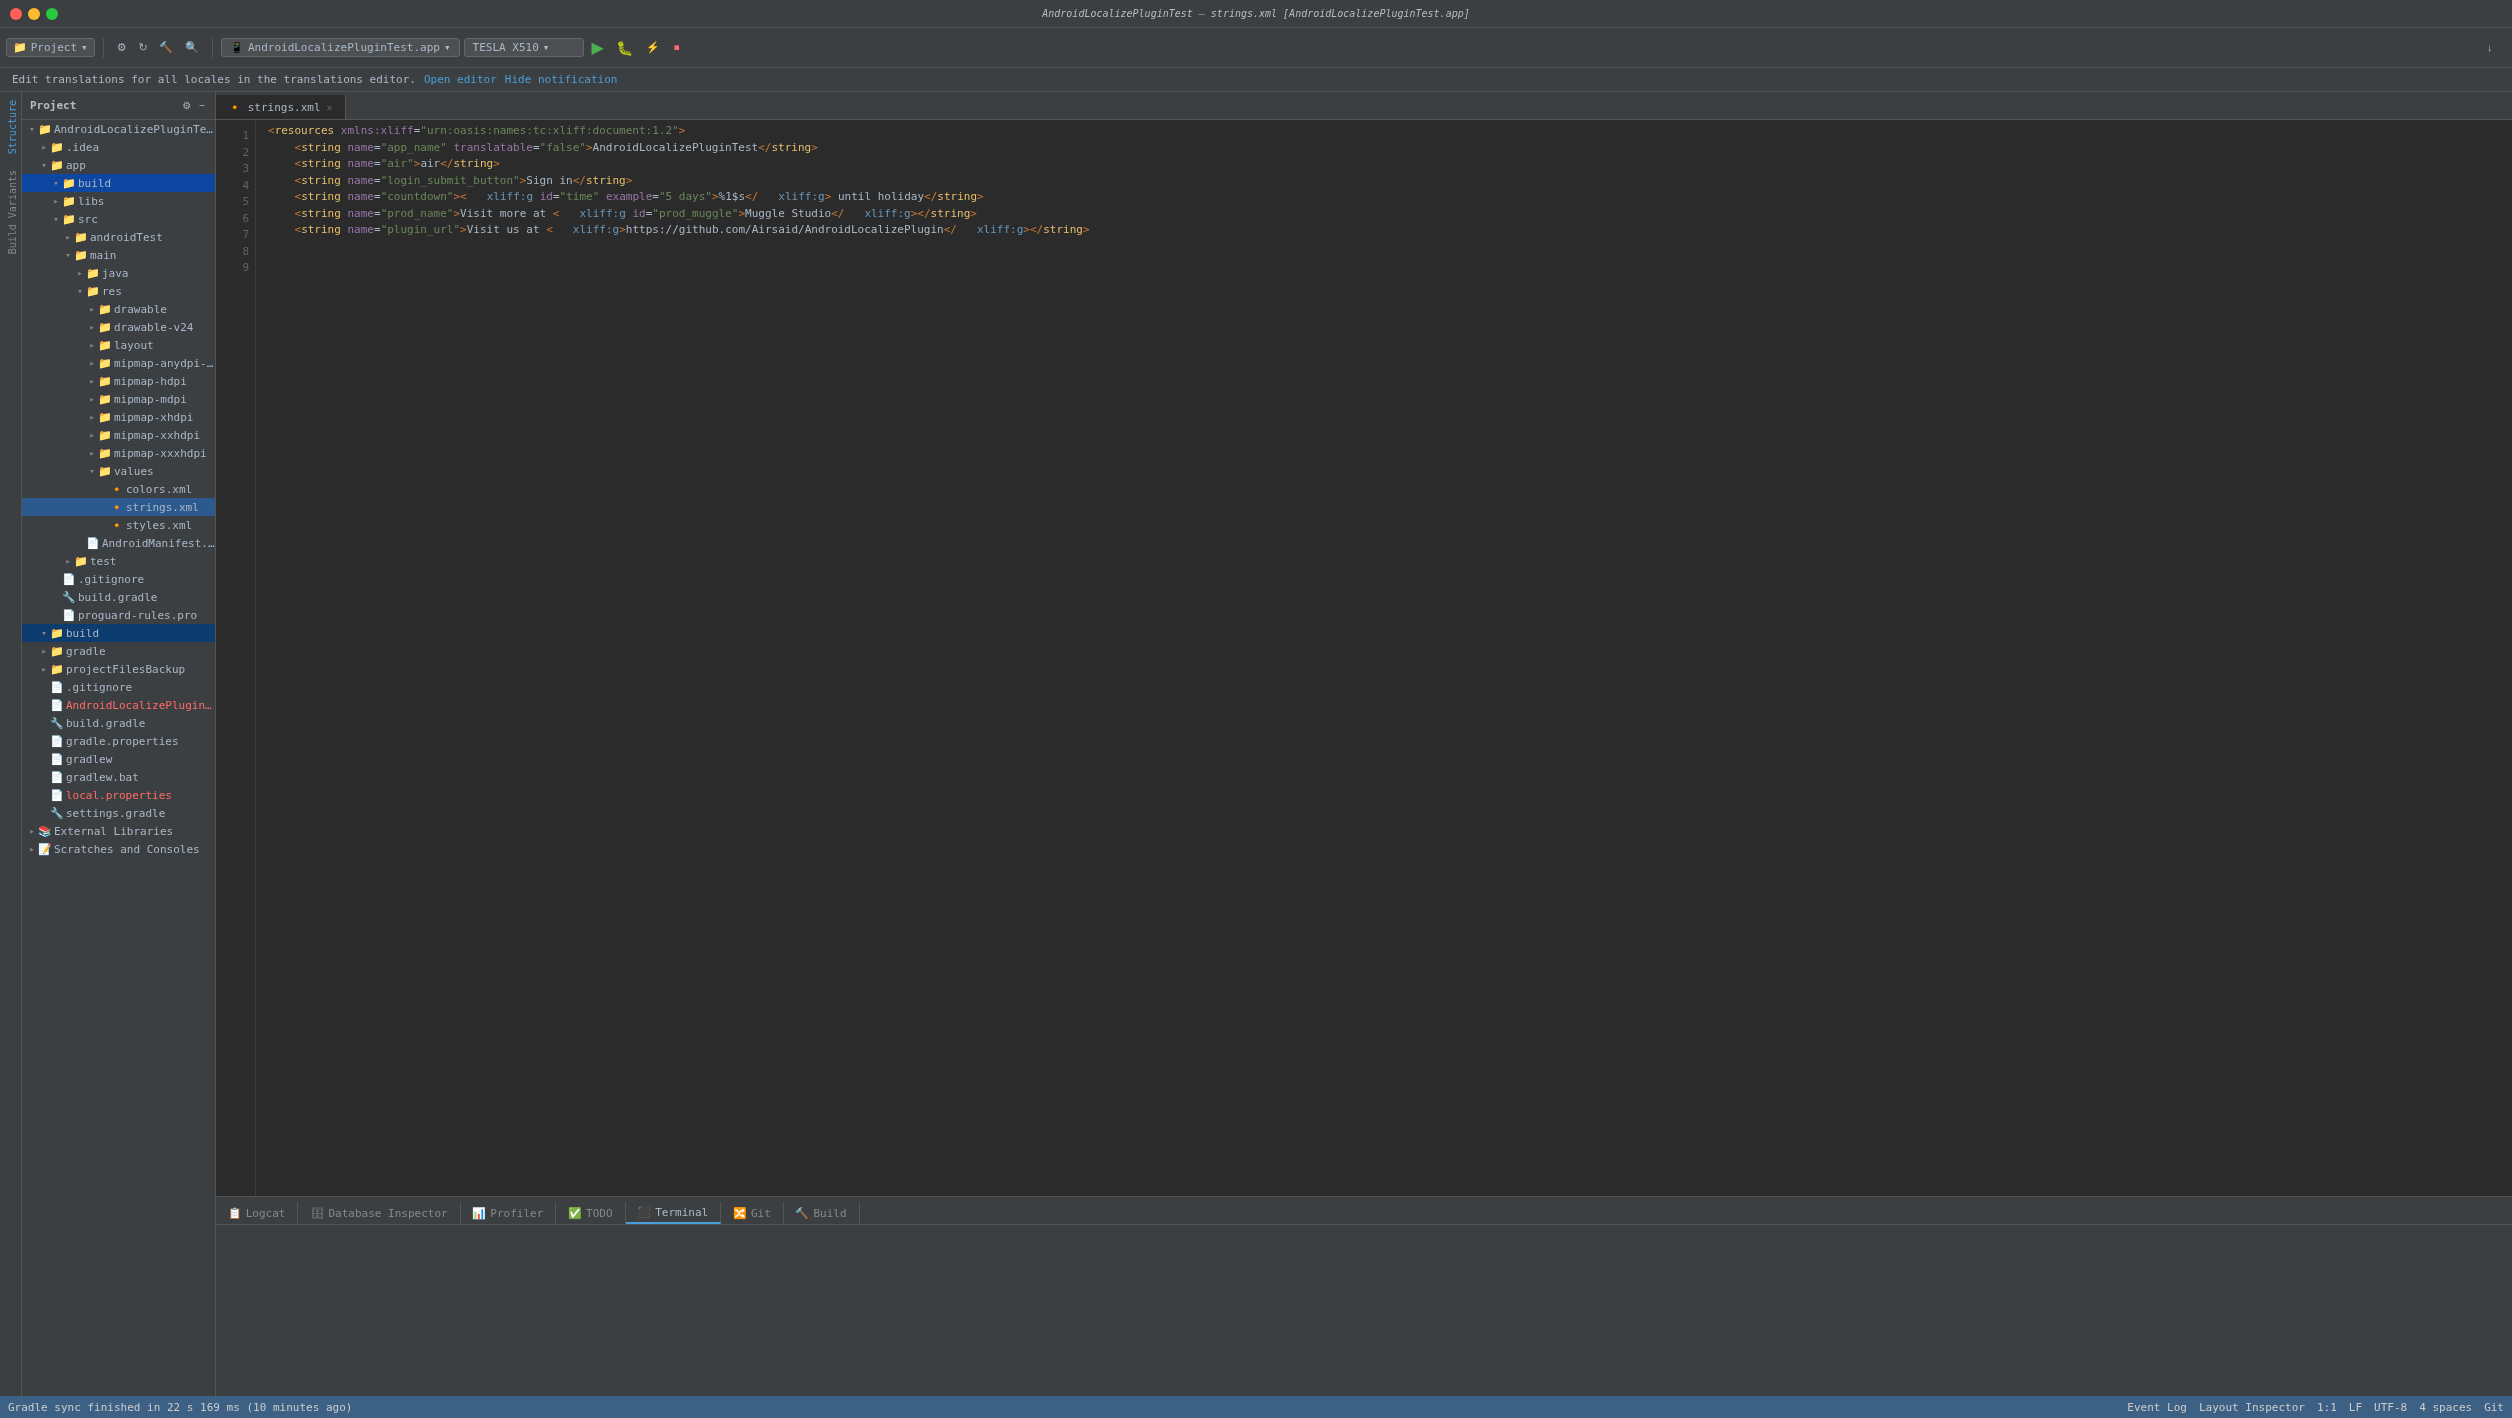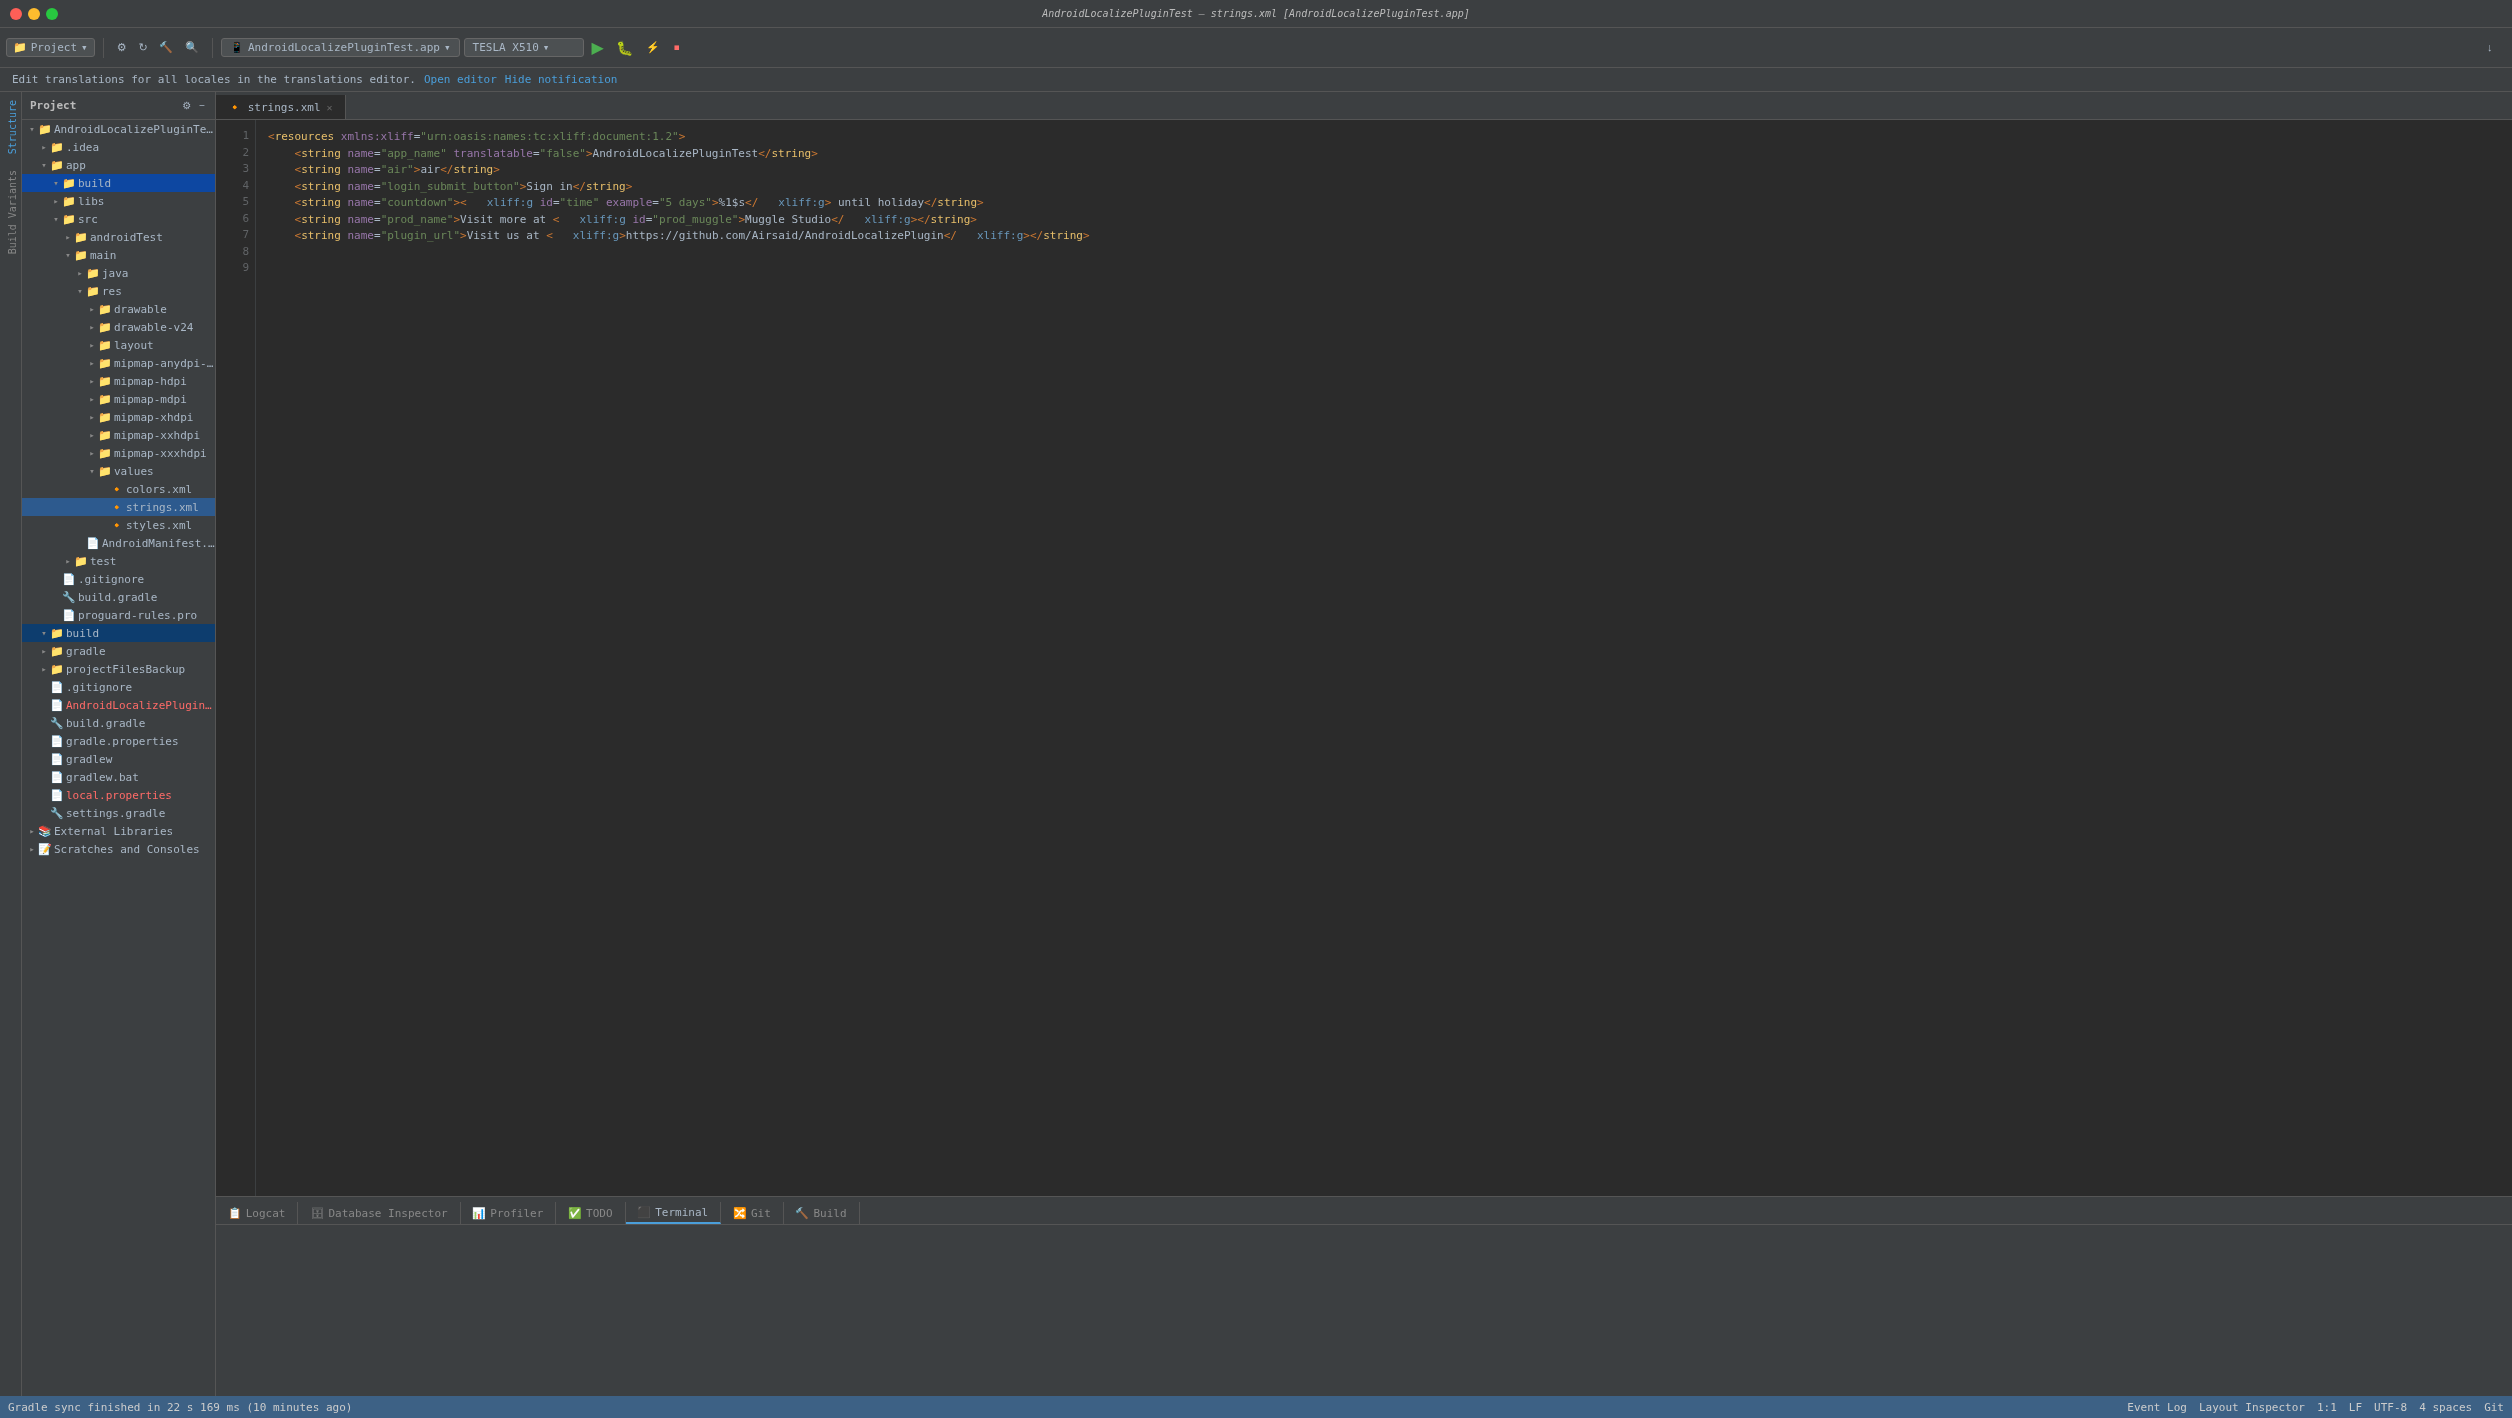"<resources" .code-area { padding: 9px 12px -> 3px 12px }
